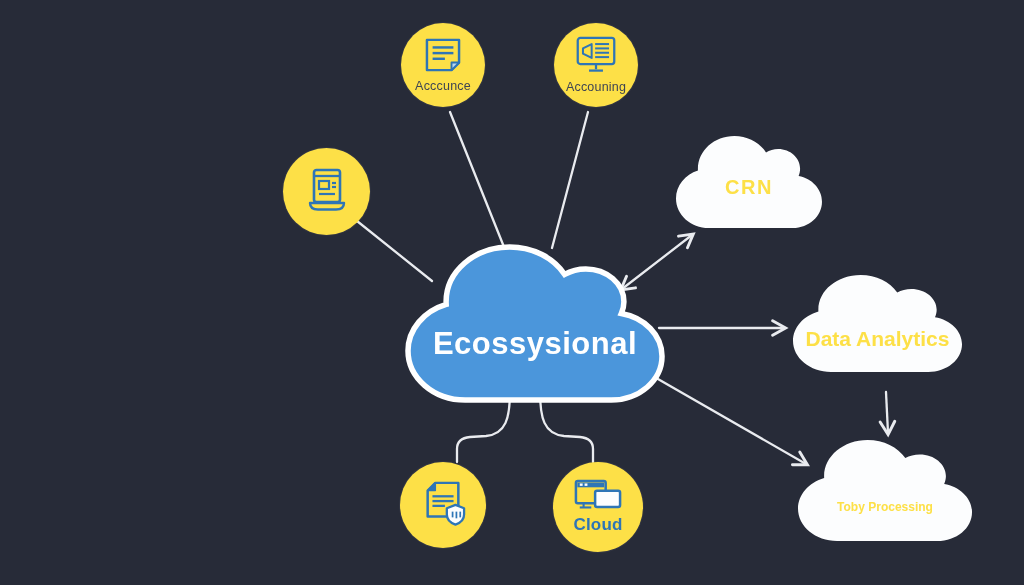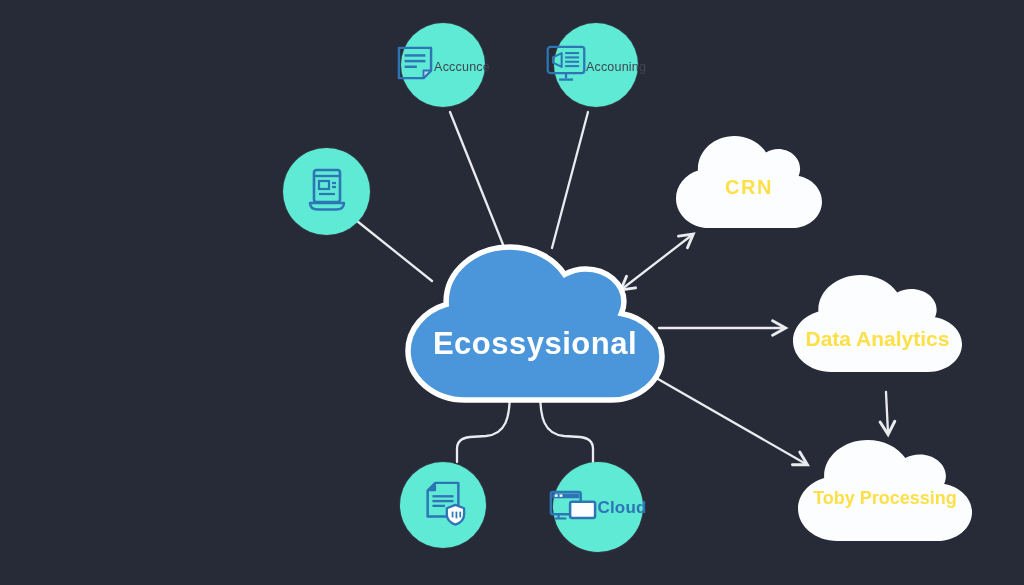"Acccunce" .node-circle { background: #5eead4 -> #fde047; flex-direction: row -> column }
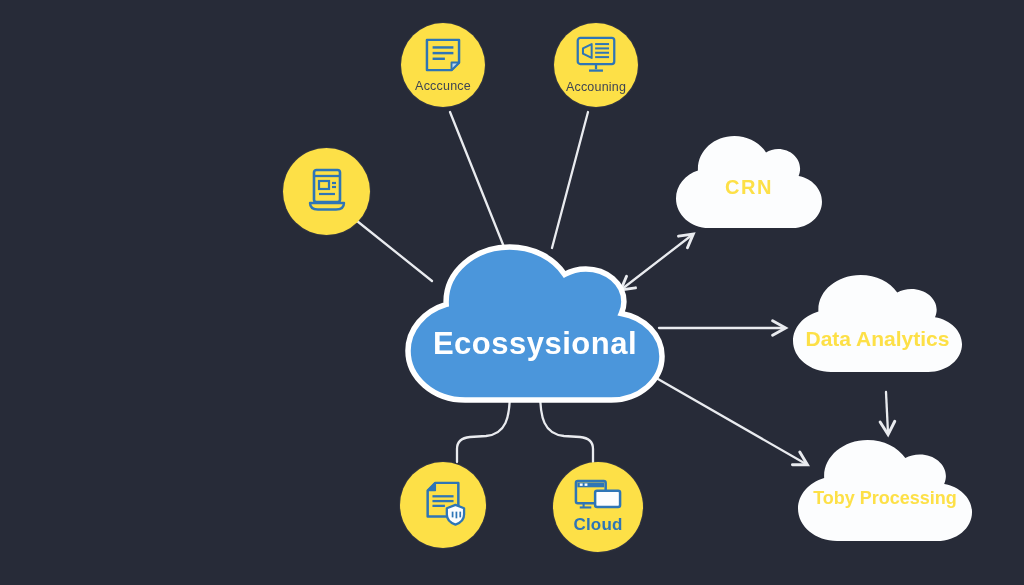"Toby Processing" .cloud-label.tp { font-size: 18px -> 12px; margin-top: none -> 12px }
